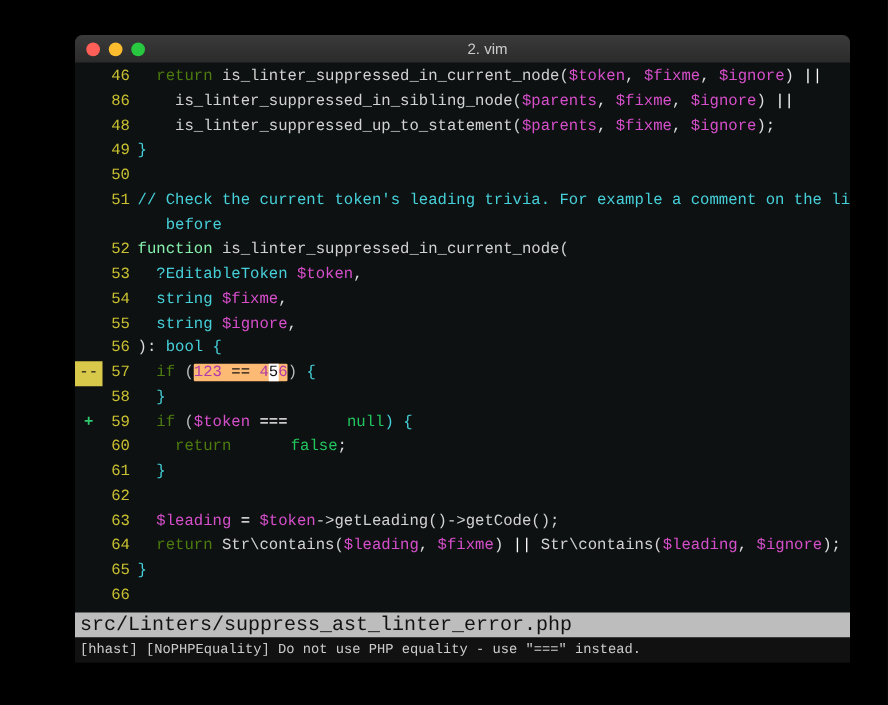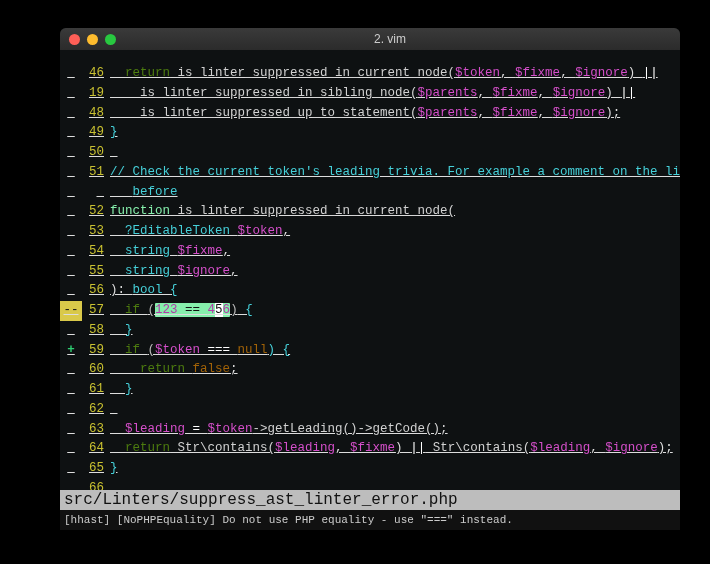"46" .editor { padding-top: 14px -> 2px; text-decoration: underline -> none }
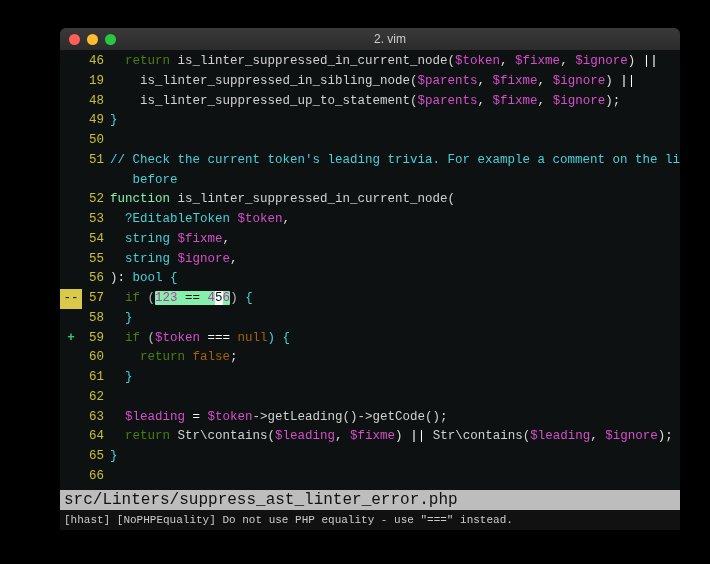"19" span.linenum { text: 19 -> 86 }
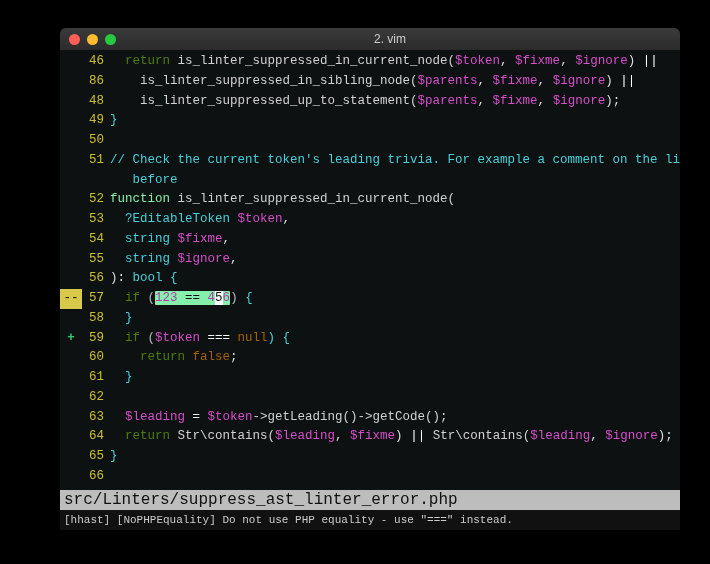"123 == 456" .hl { background: #86efac -> #fdba74 }
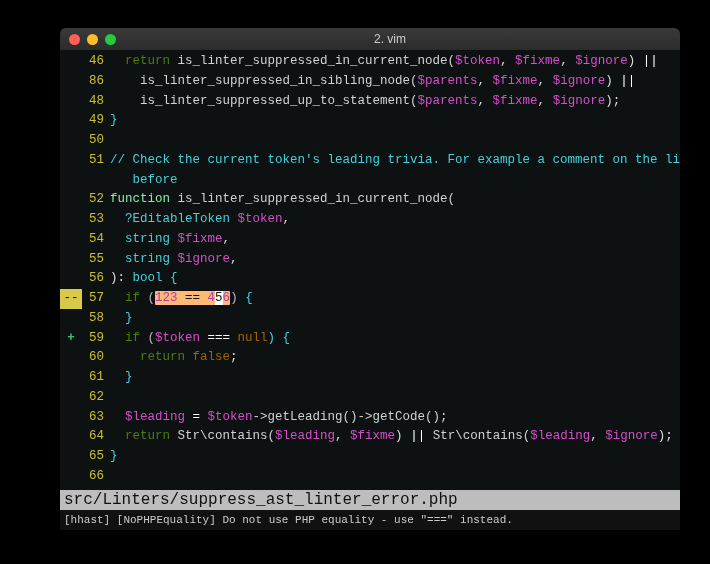"null" .bool { color: #a16207 -> #22c55e; margin-left: none -> 40px }
